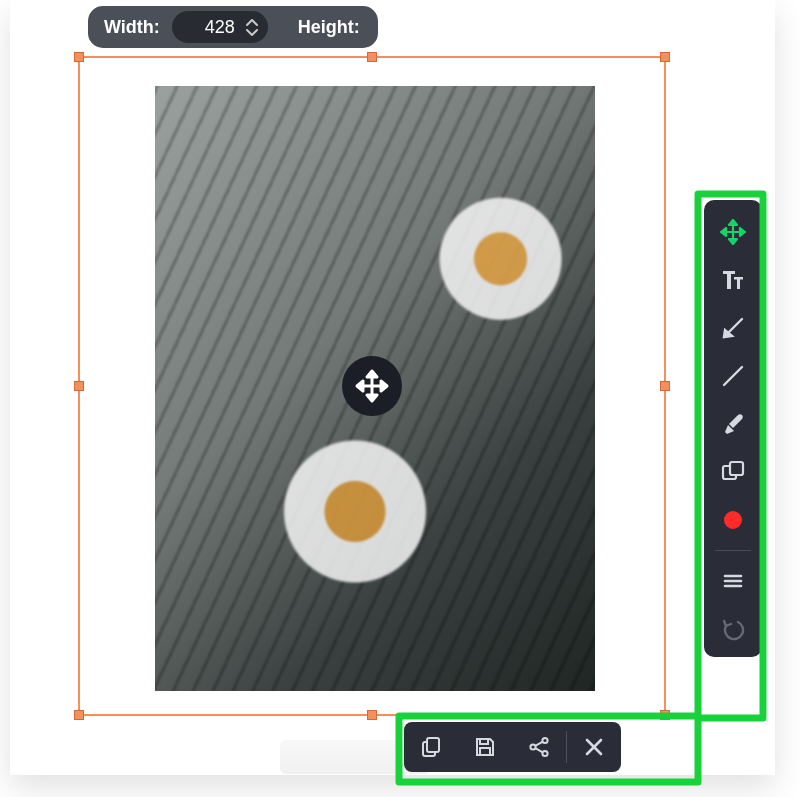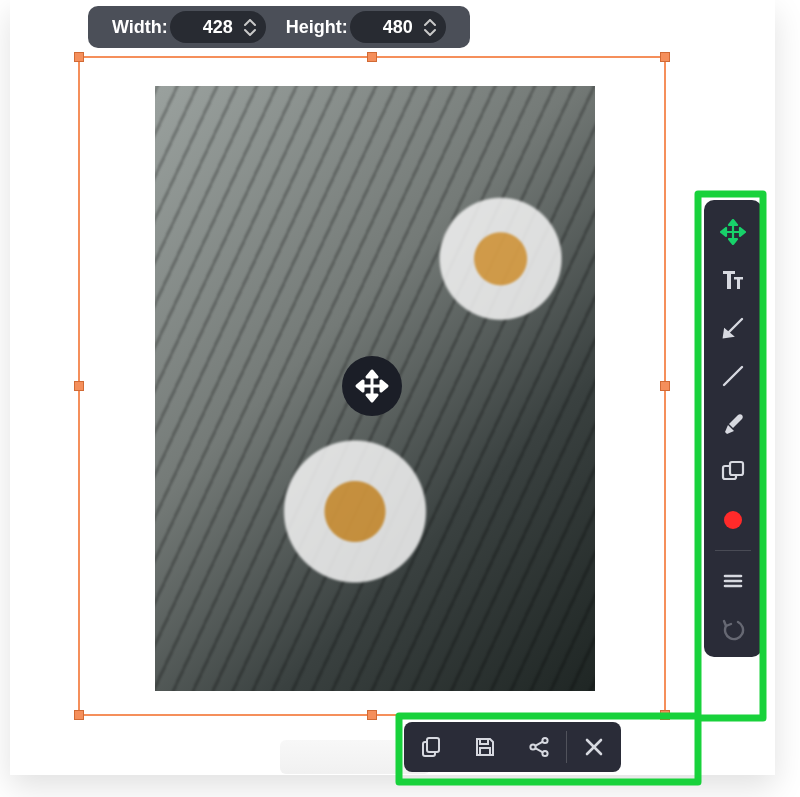"Width:" .dim-bar { border-radius: 10px -> 15px; gap: 0 -> 10px; padding: 0 24px -> 0 16px }
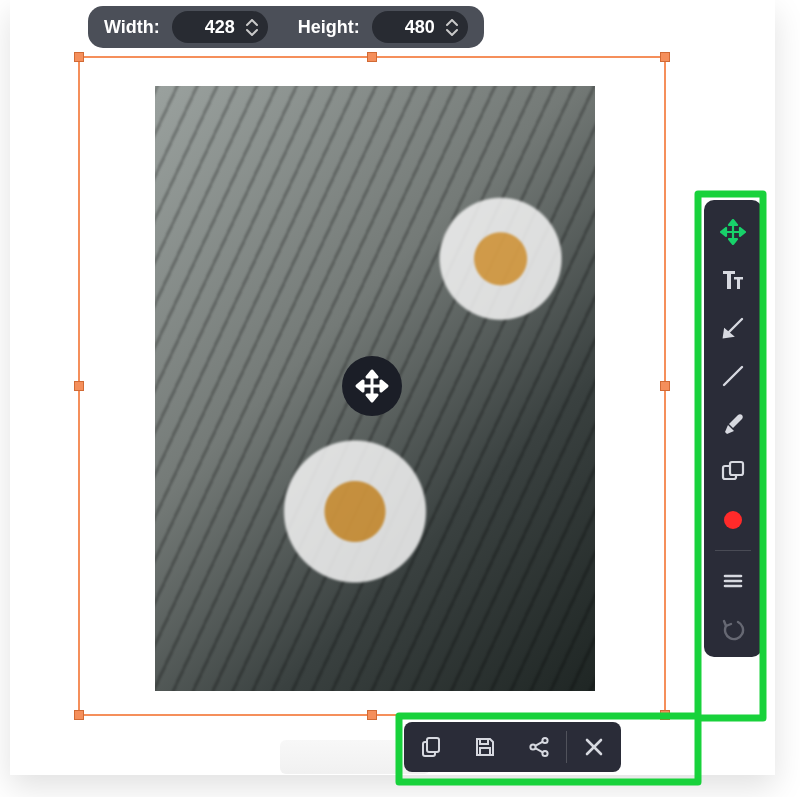"428" .dim-input { font-weight: bold -> normal }
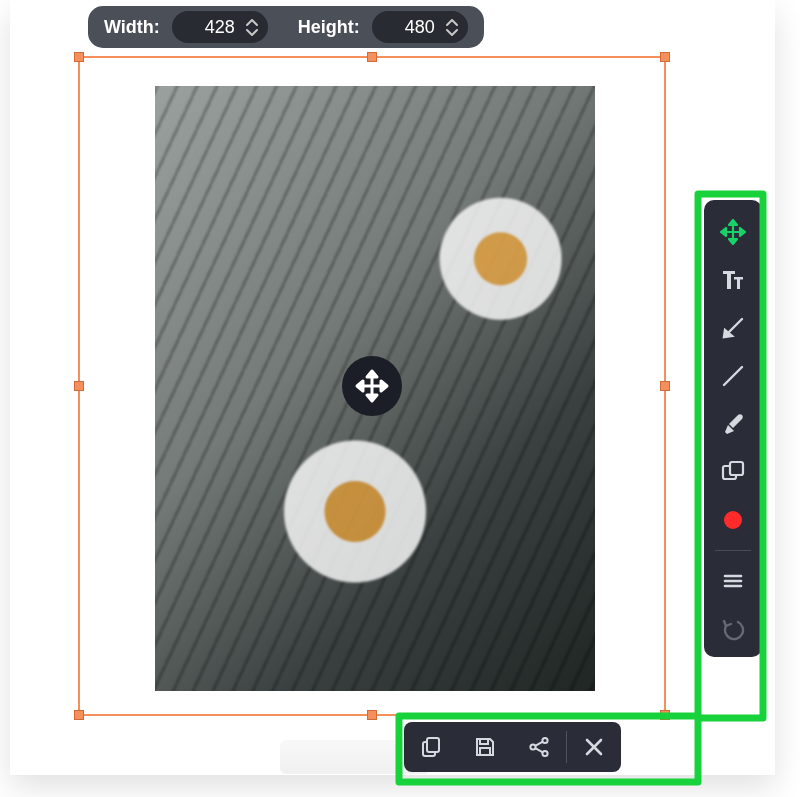"480" div.dim-input { html: <div> <span>480</span> <span> <svg> <path></path> </svg> <svg> <path></path> </svg> </span> </div> -> none }
